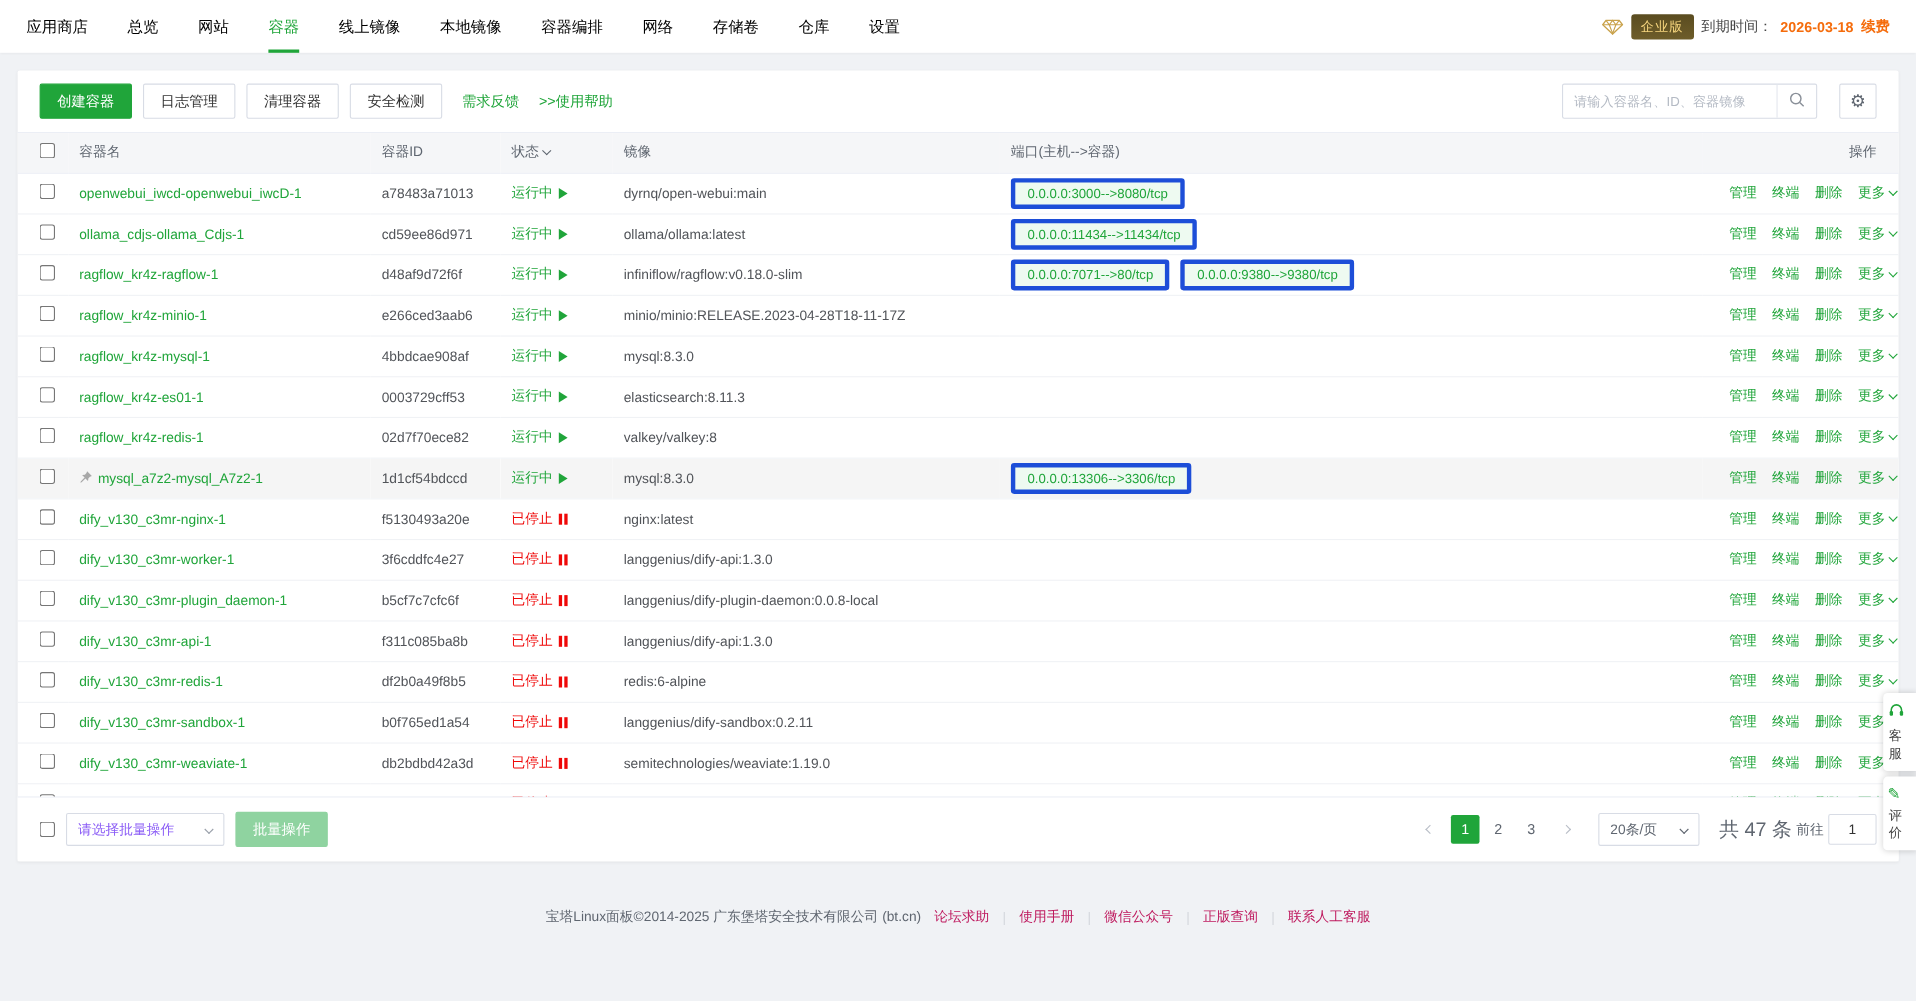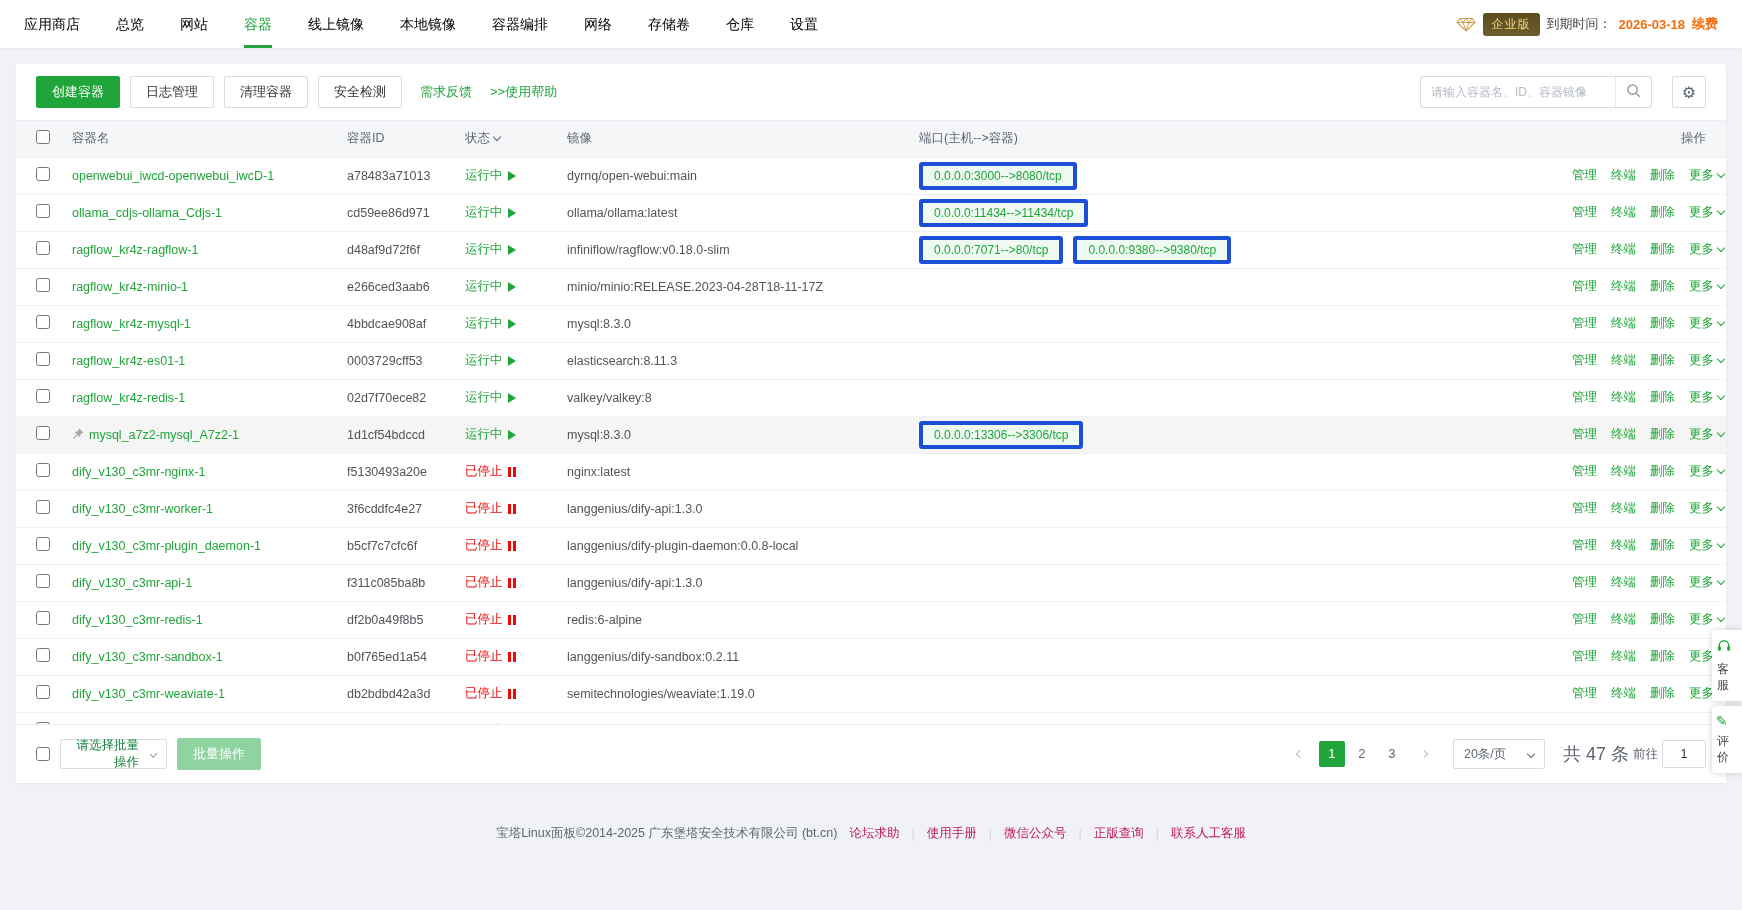"请选择批量操作" .batch-select { color: #15803d -> #8b5cf6; text-align: right -> none; width: 107px -> 144px }
